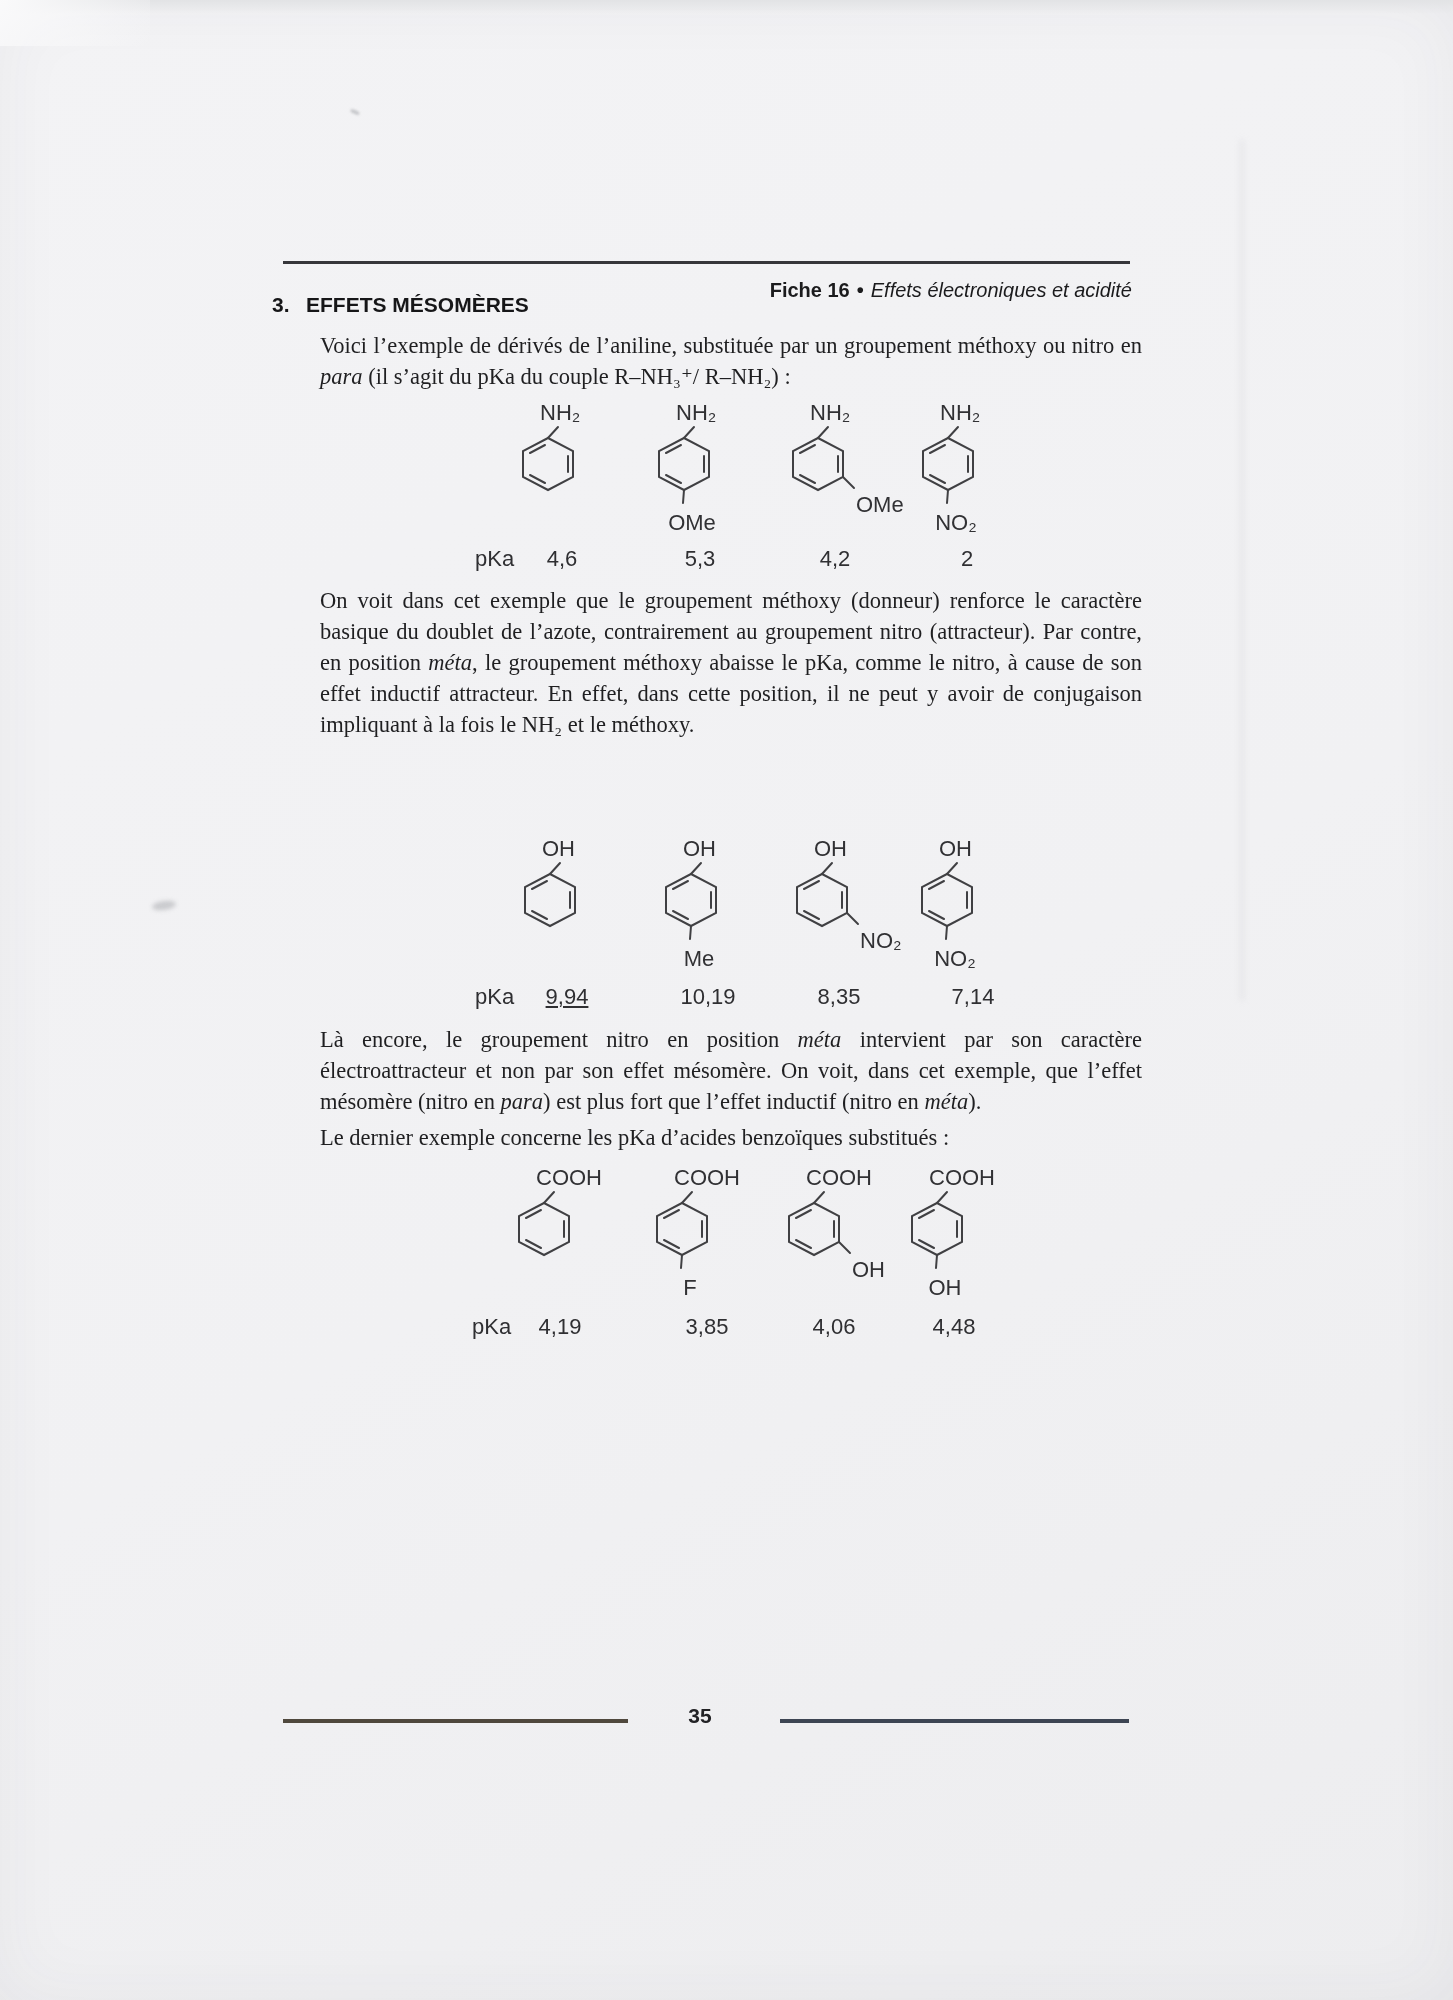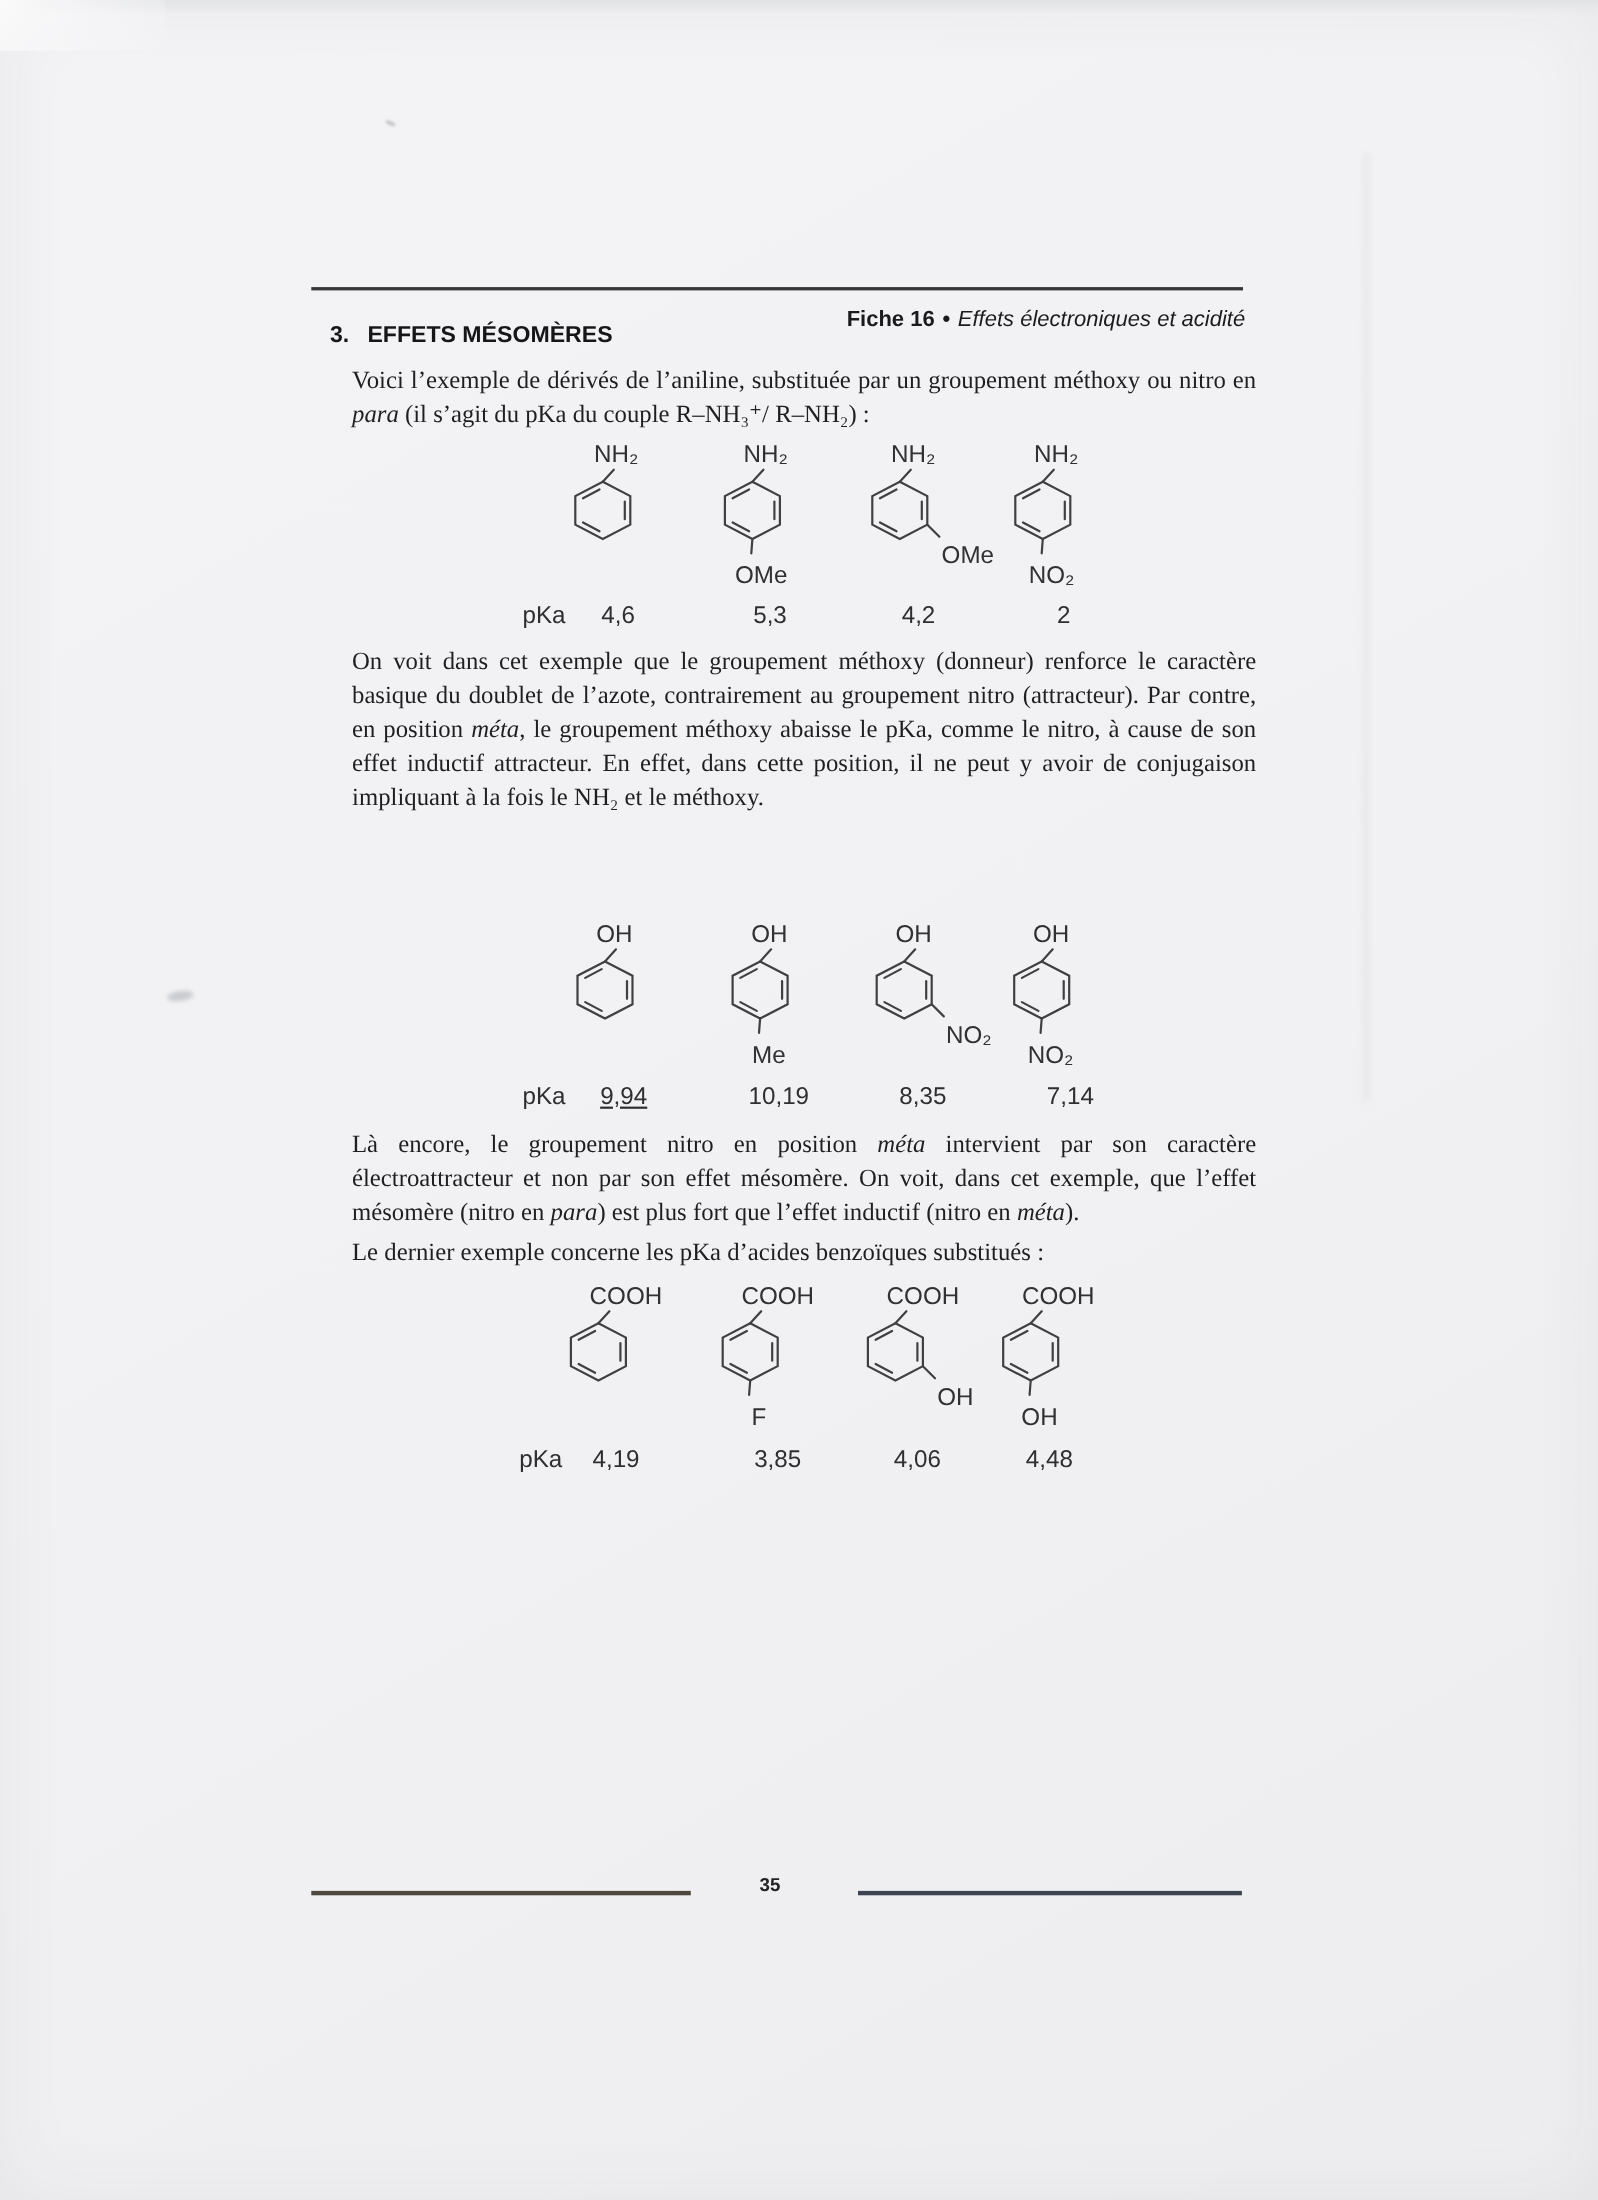"3. EFFETS MÉSOMÈRES" .sec { left: 300px -> 272px }
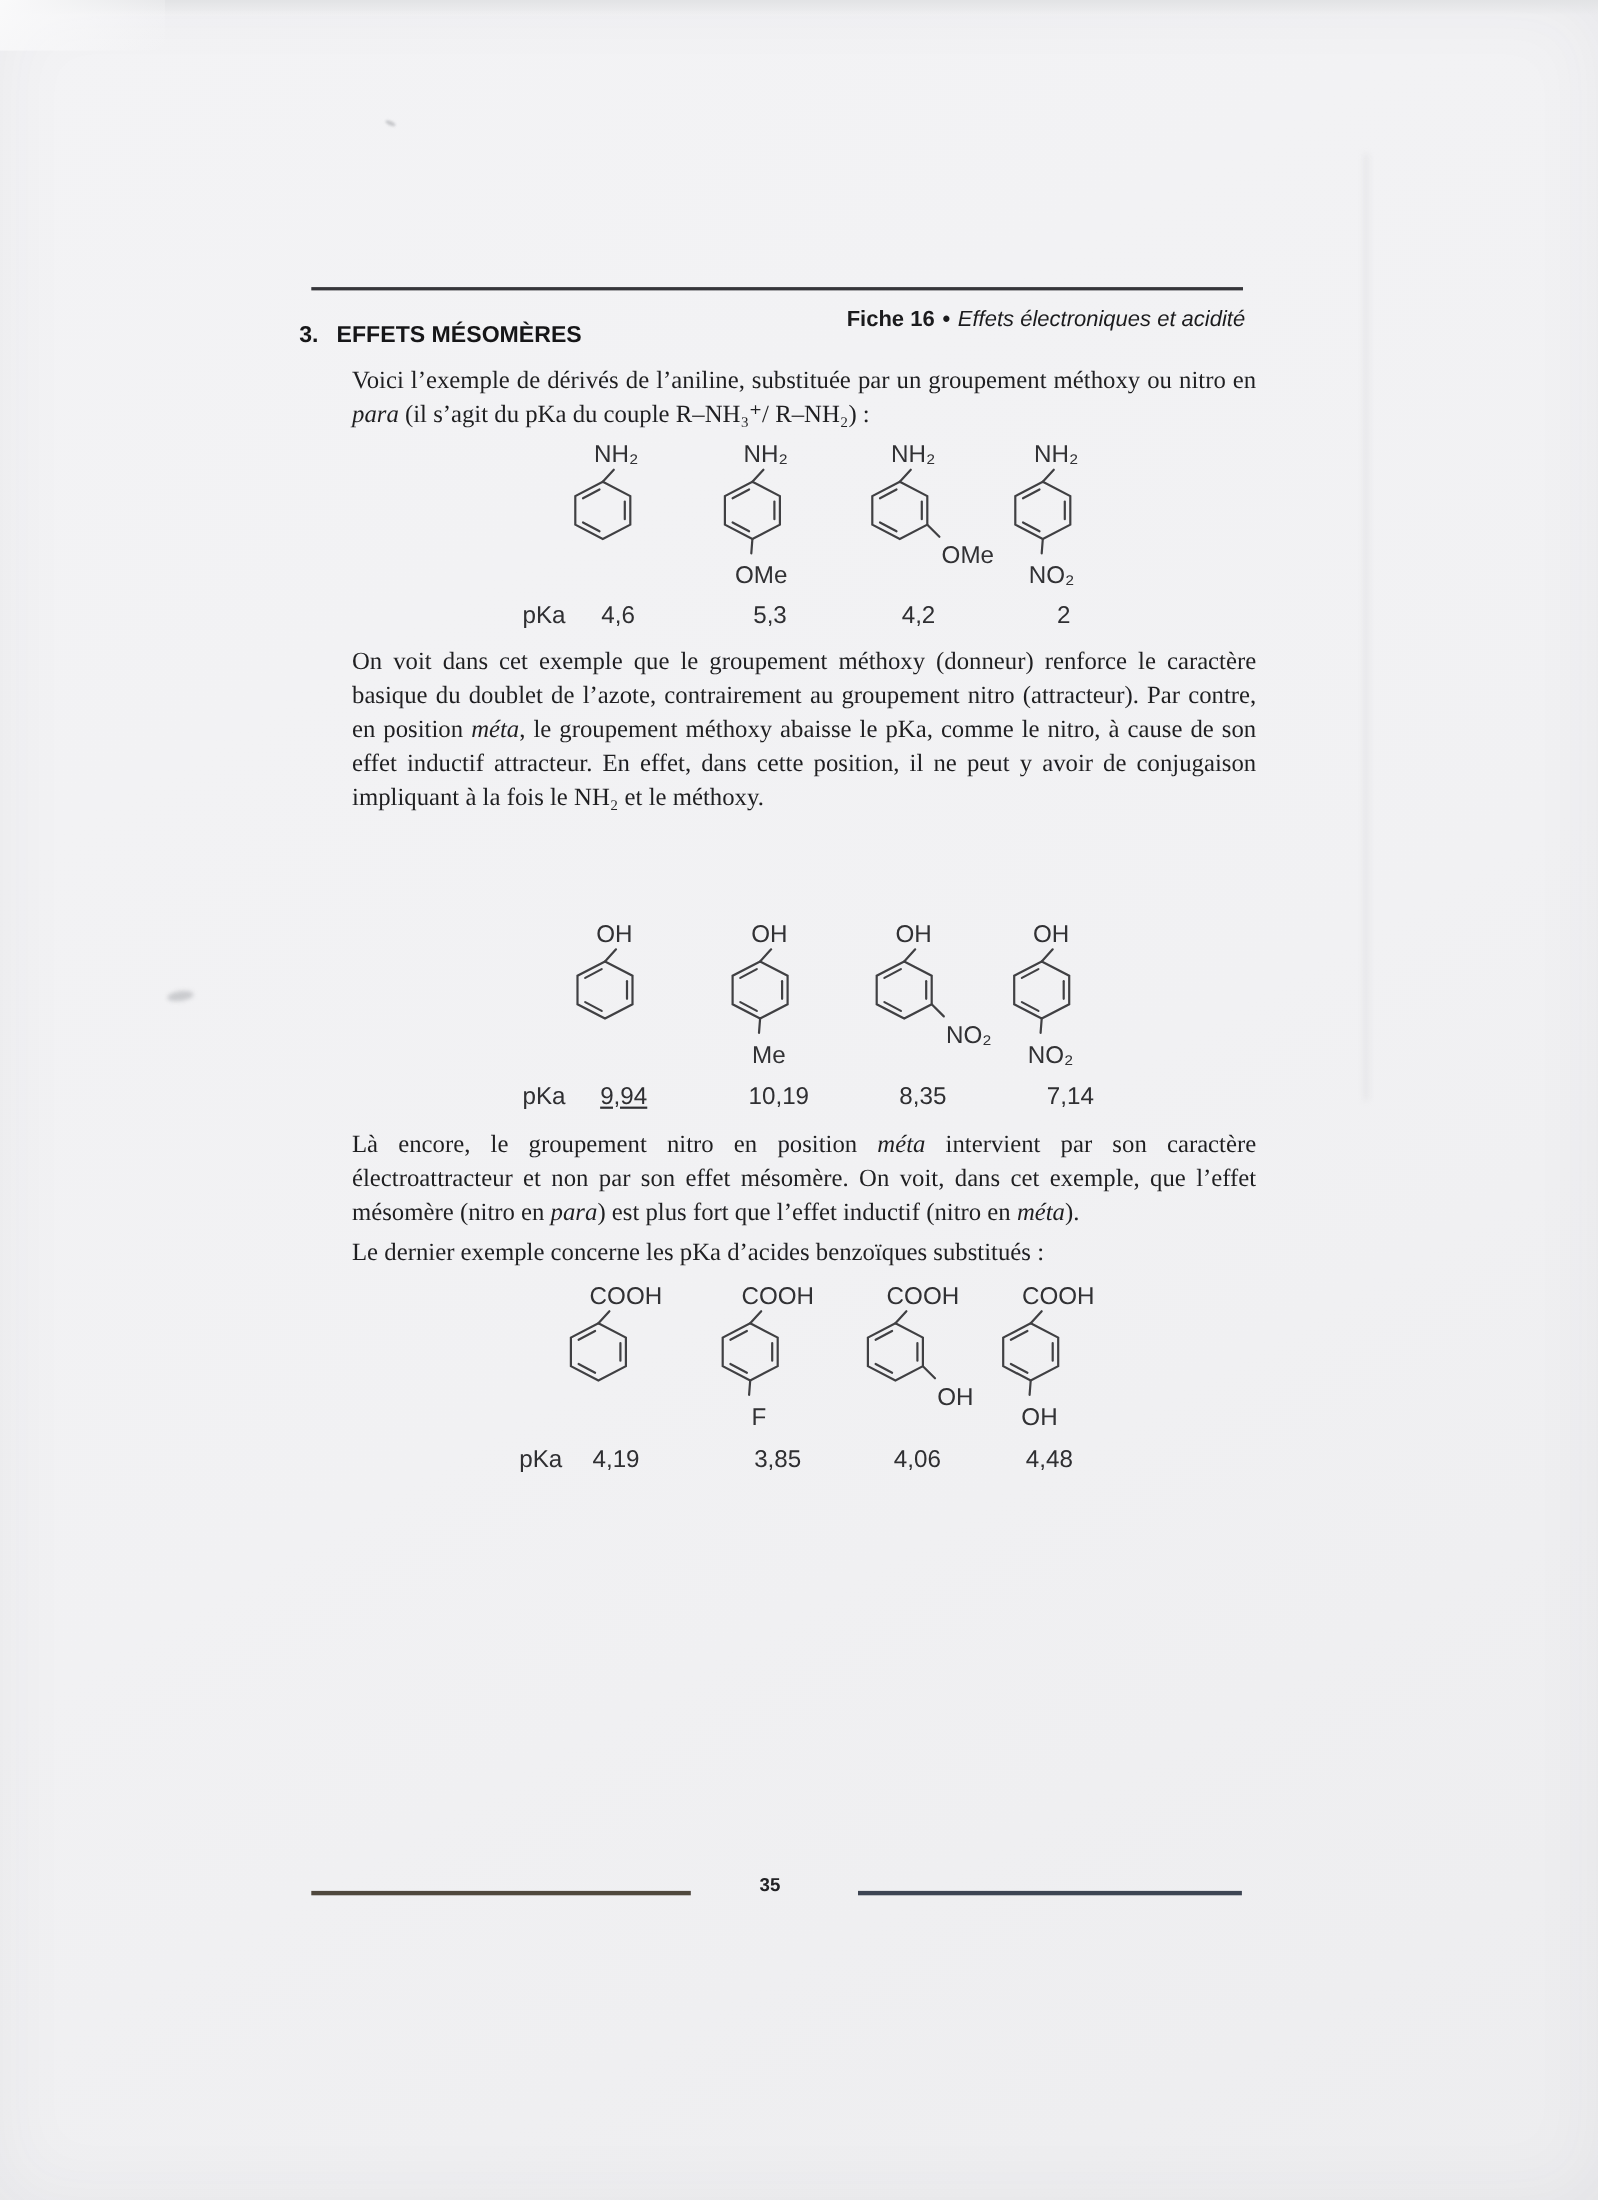"35" .page-num { font-size: 17px -> 21px }
